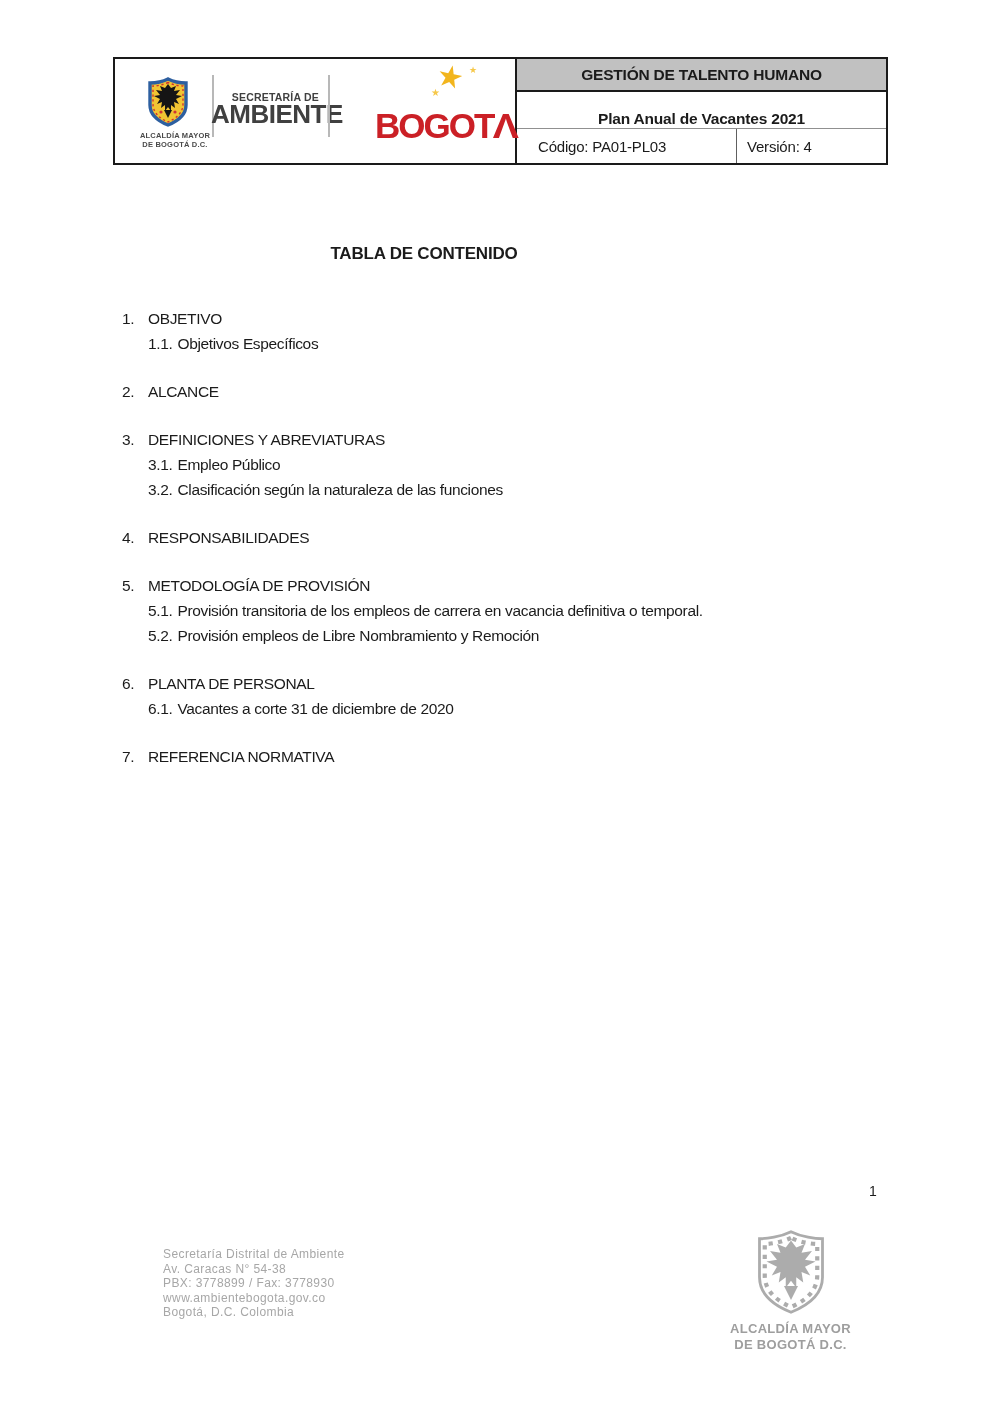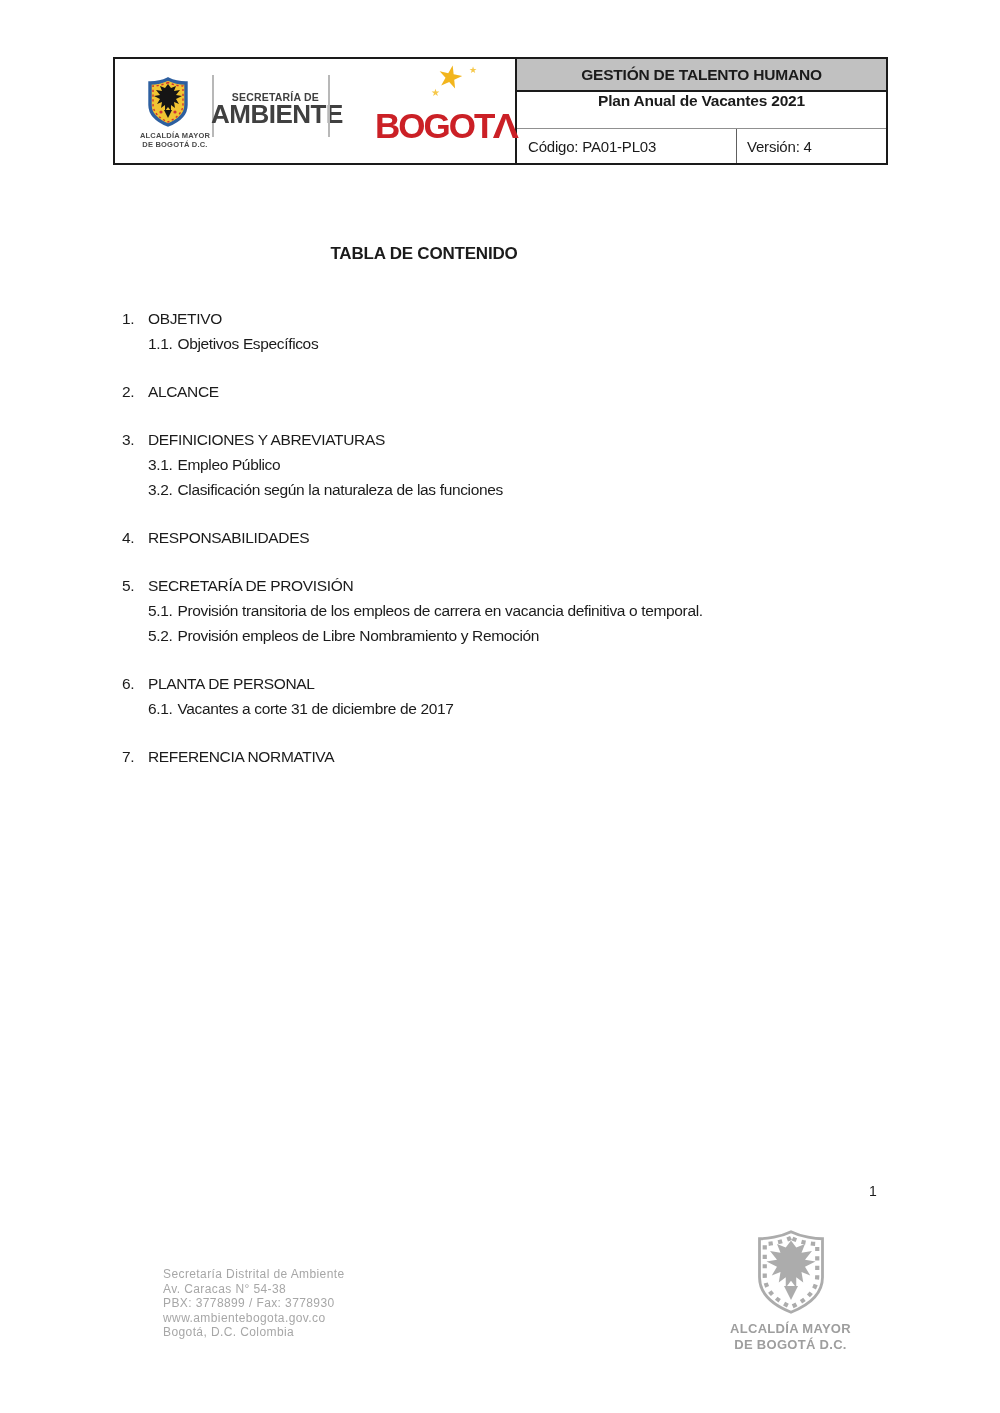"Plan Anual de Vacantes 2021" .hr-row2 { align-items: flex-start -> flex-end }
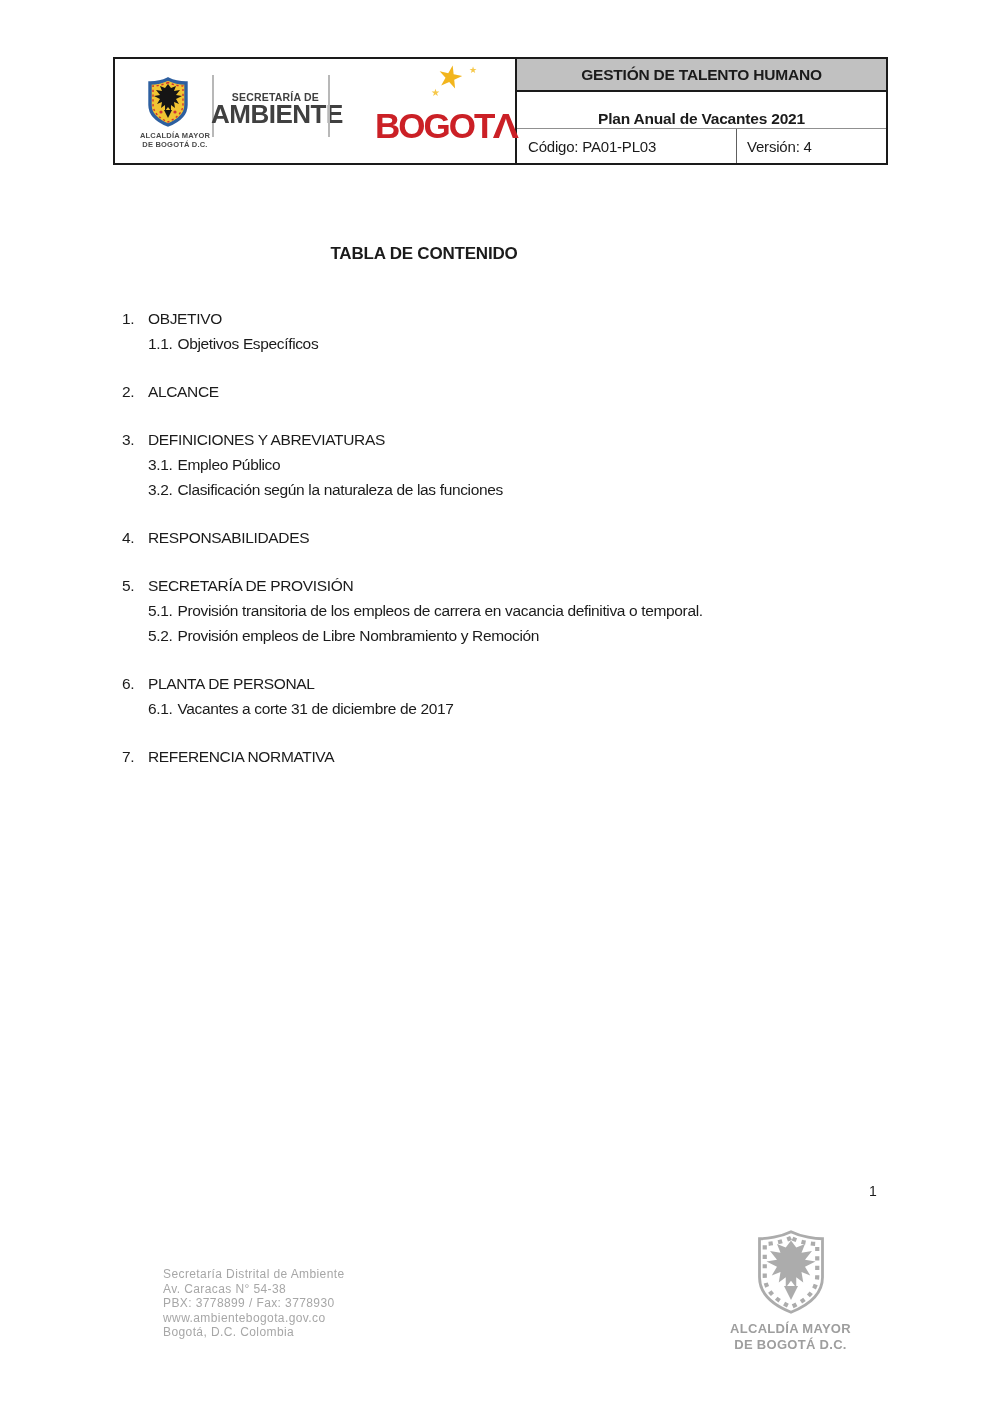"Código: PA01-PL03" .hr-code { padding-left: 11px -> 21px }
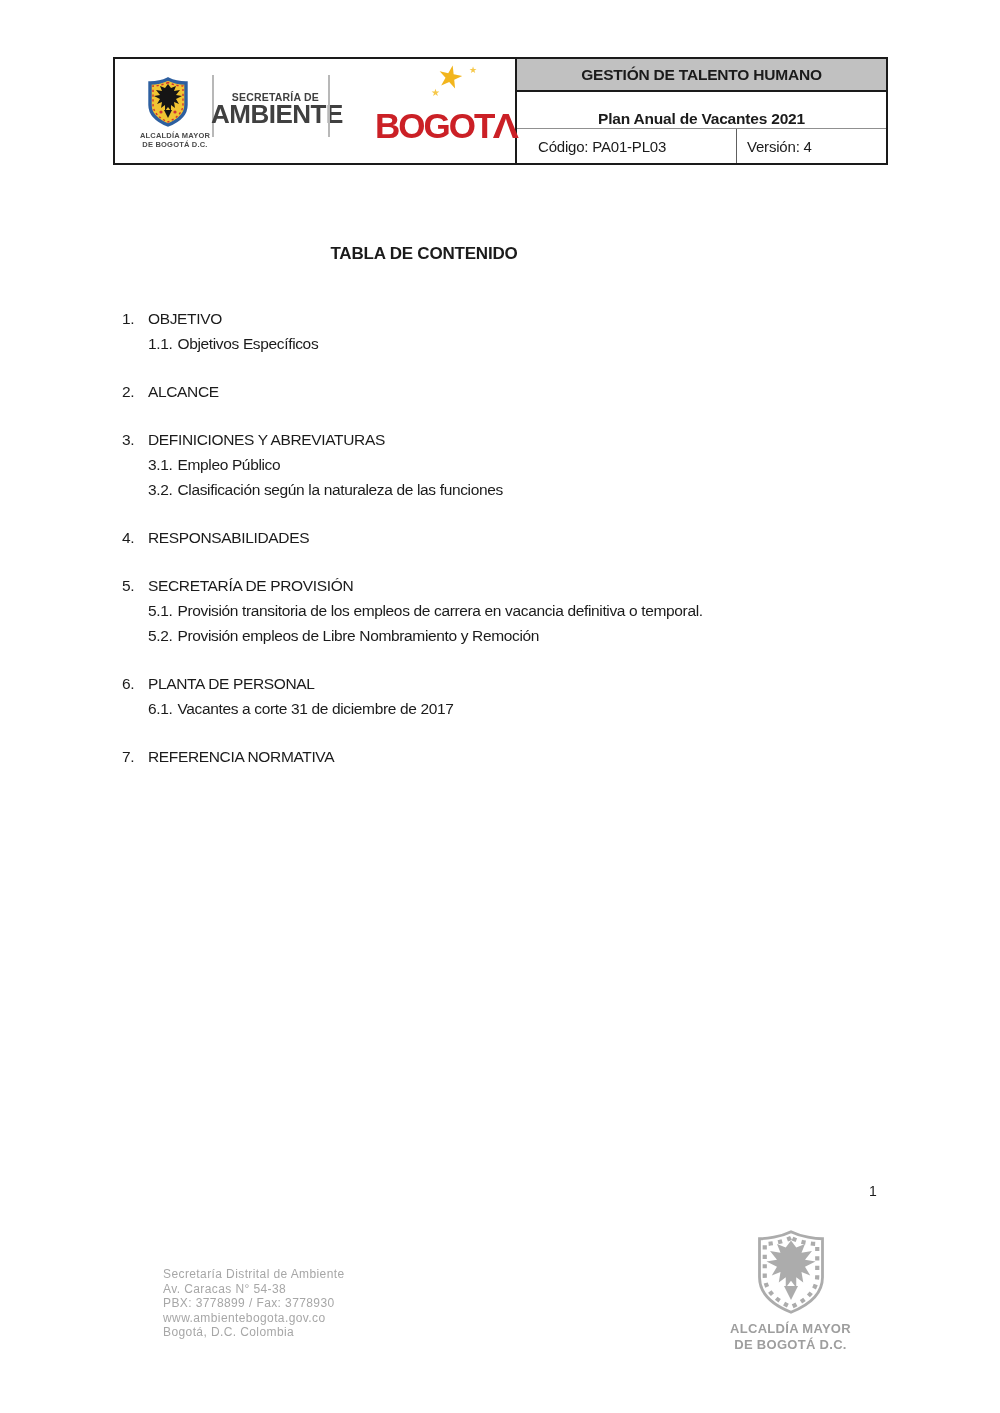"SECRETARÍA DE PROVISIÓN" span { text: SECRETARÍA -> METODOLOGÍA }
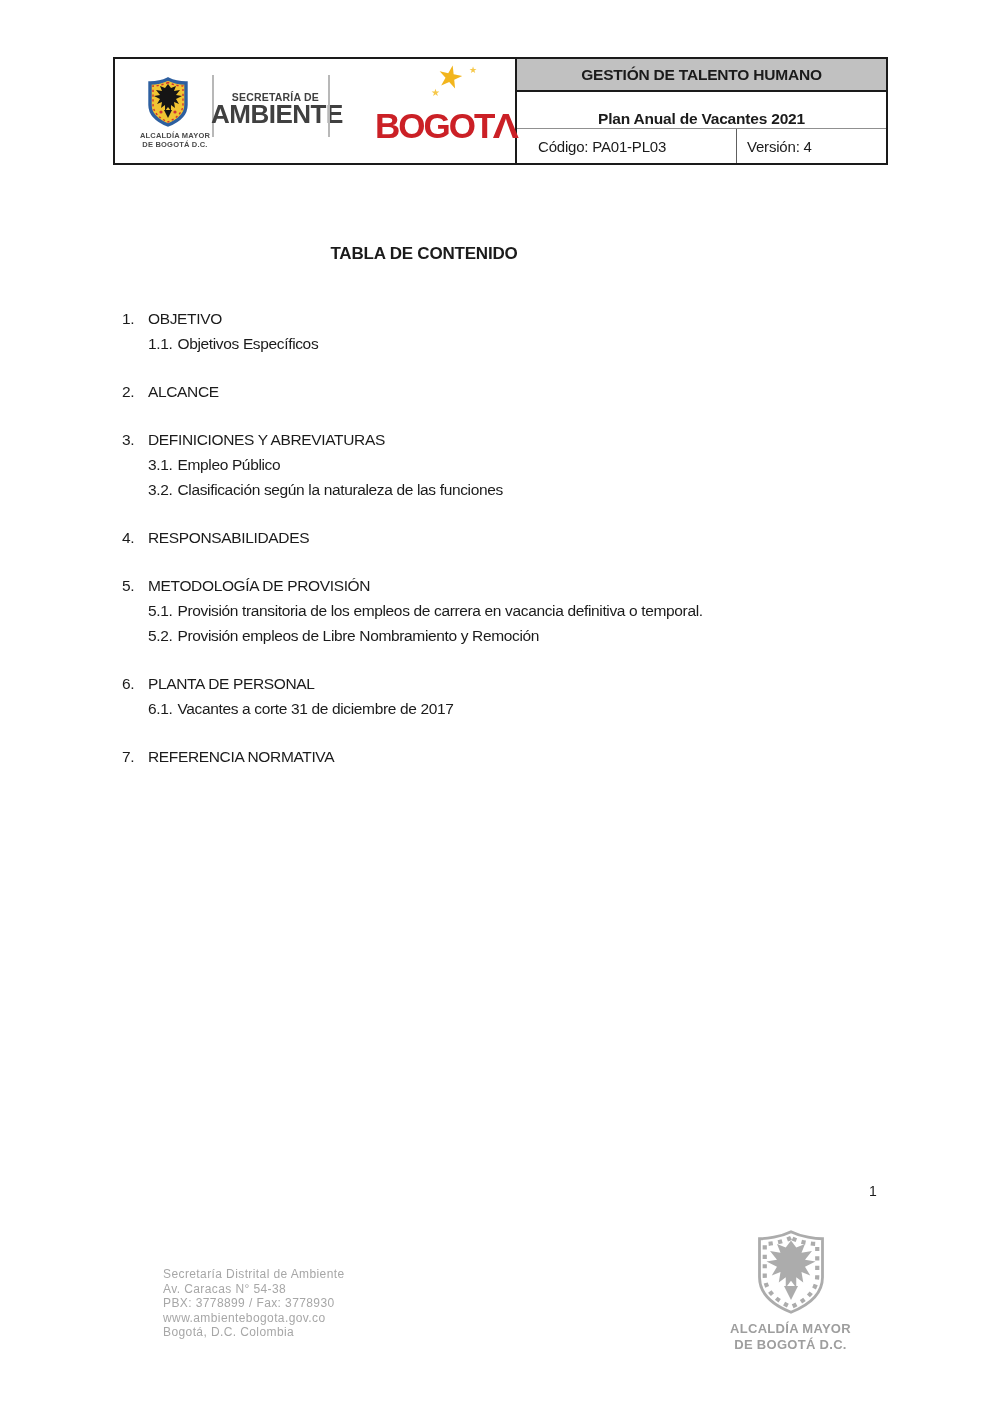"Vacantes a corte 31 de" span { text: 2017 -> 2020 }
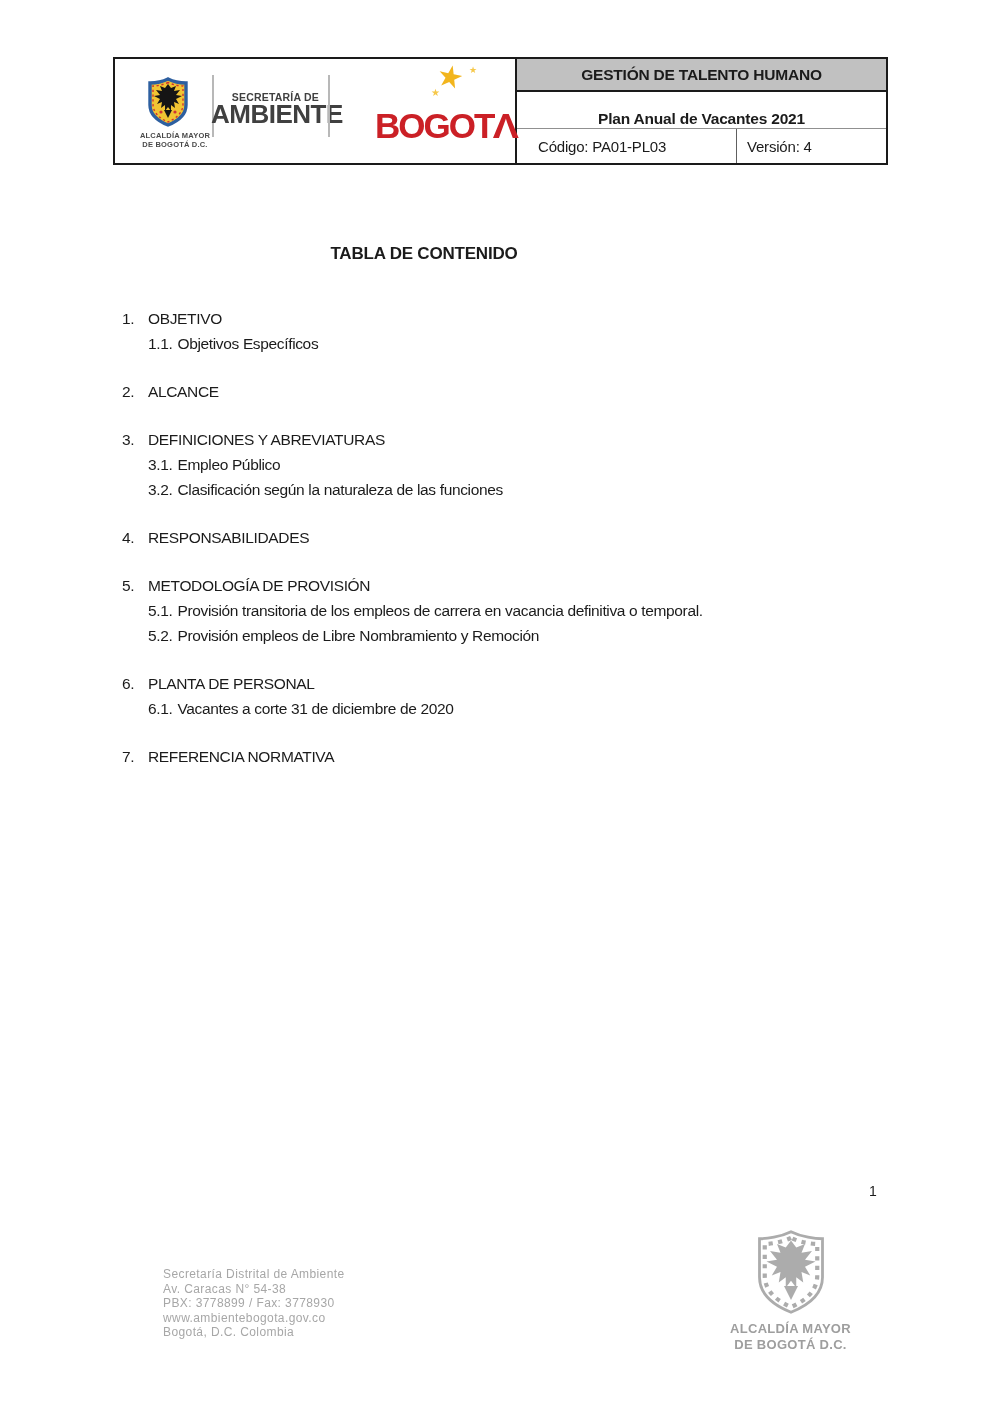"Secretaría Distrital de Ambiente" .footer-address { margin-top: 20px -> none }
